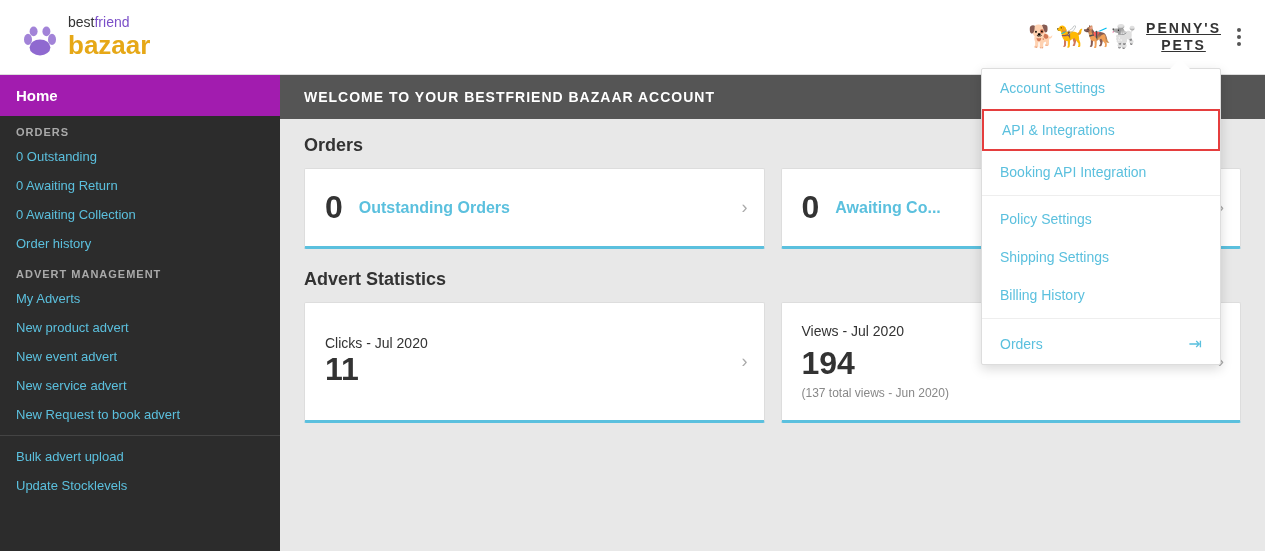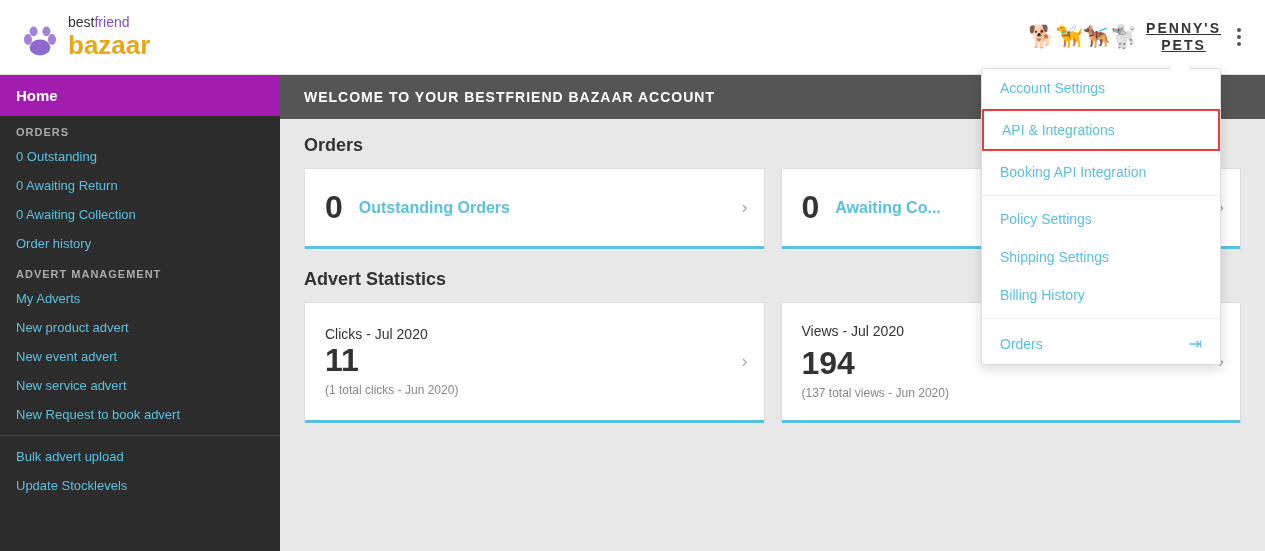"(1 total clicks - Jun" div.stat-sub { html: <div>(1 total clicks - Jun 2020)</div> -> none }
